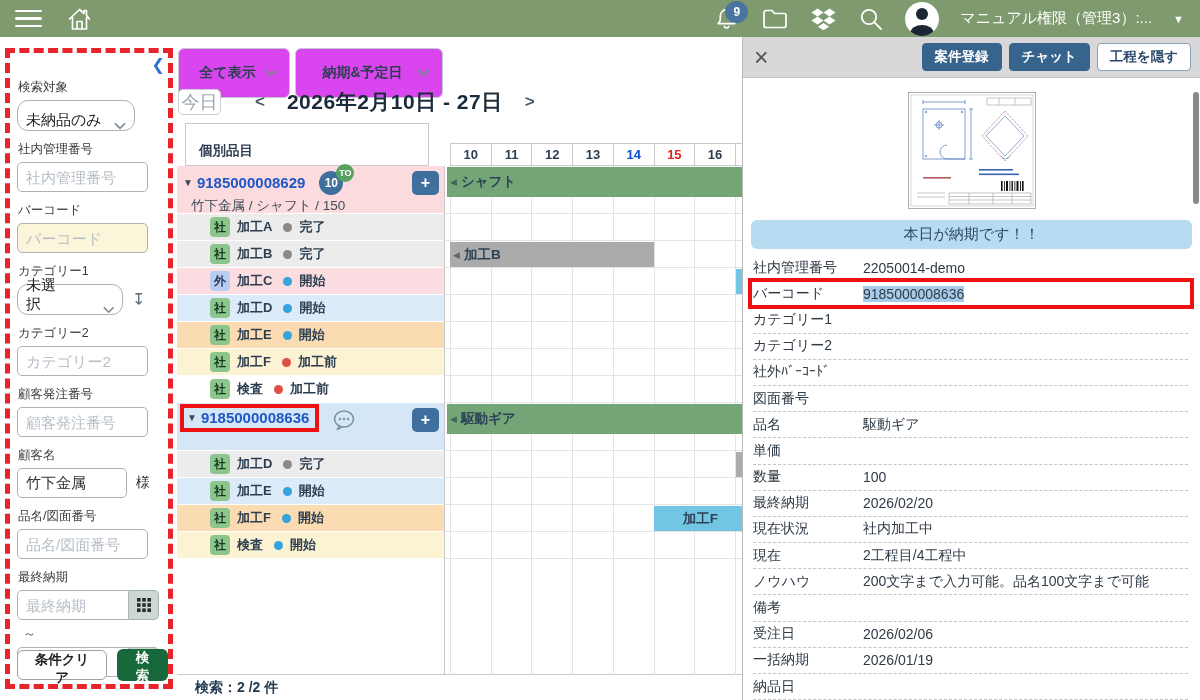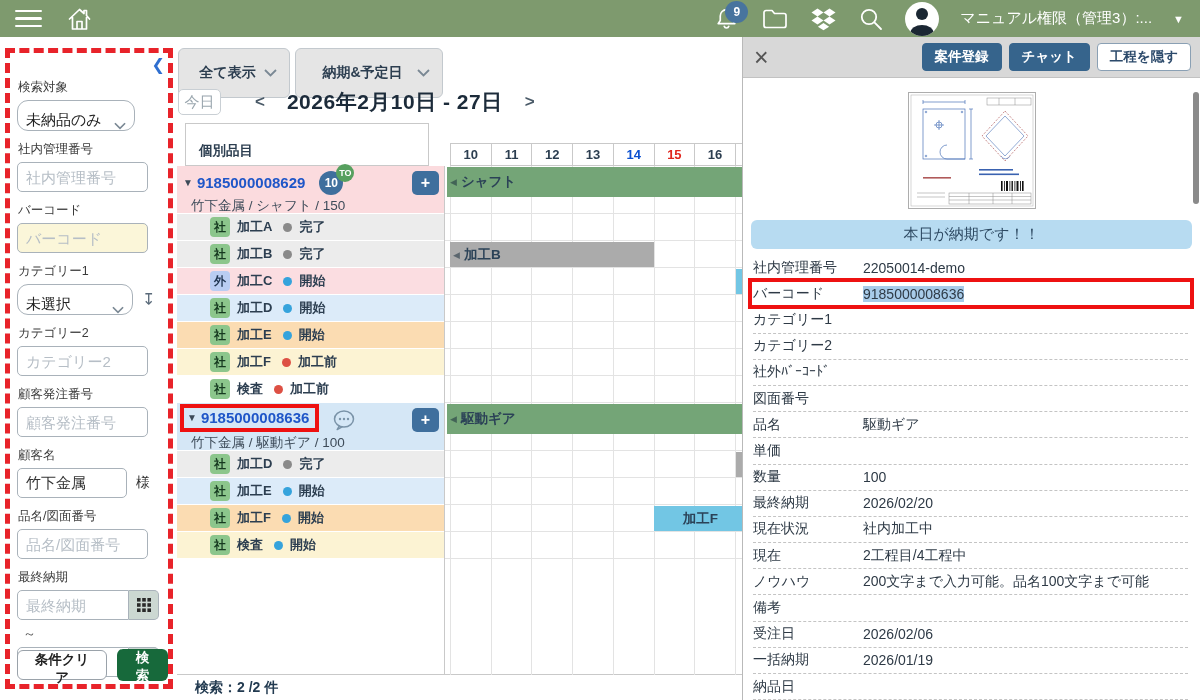"全て表示" .filter { background: #e5e5e5 -> #d946ef }
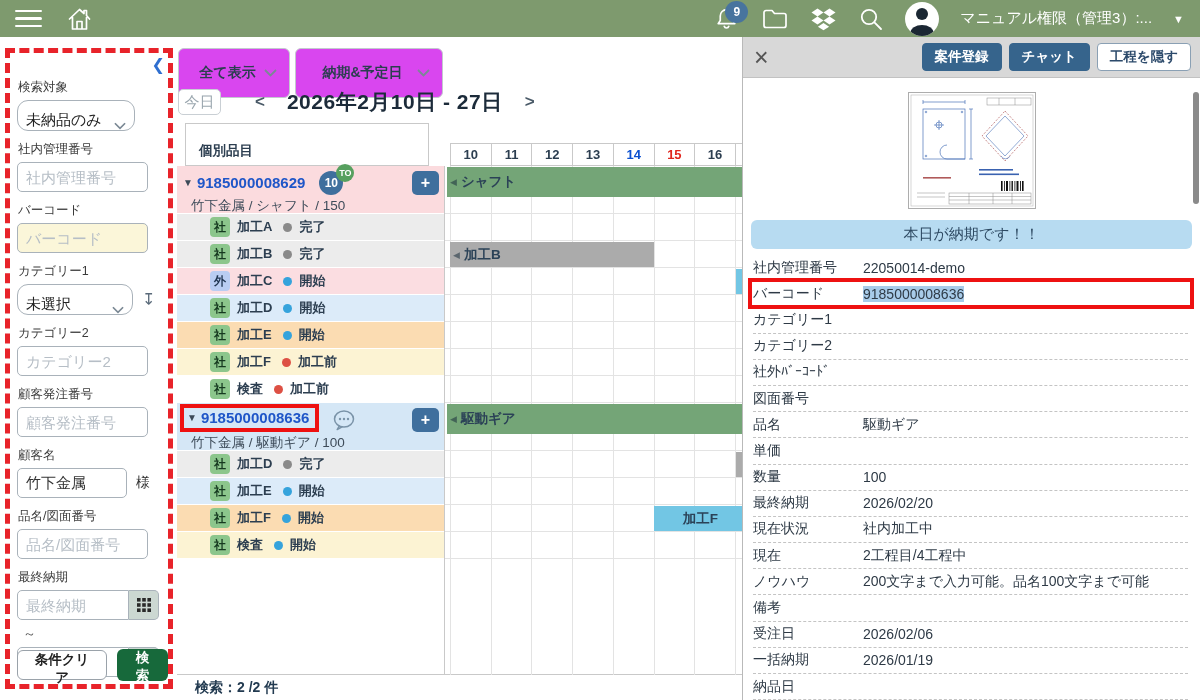"今日" .today-btn { font-size: 15px -> 18px }
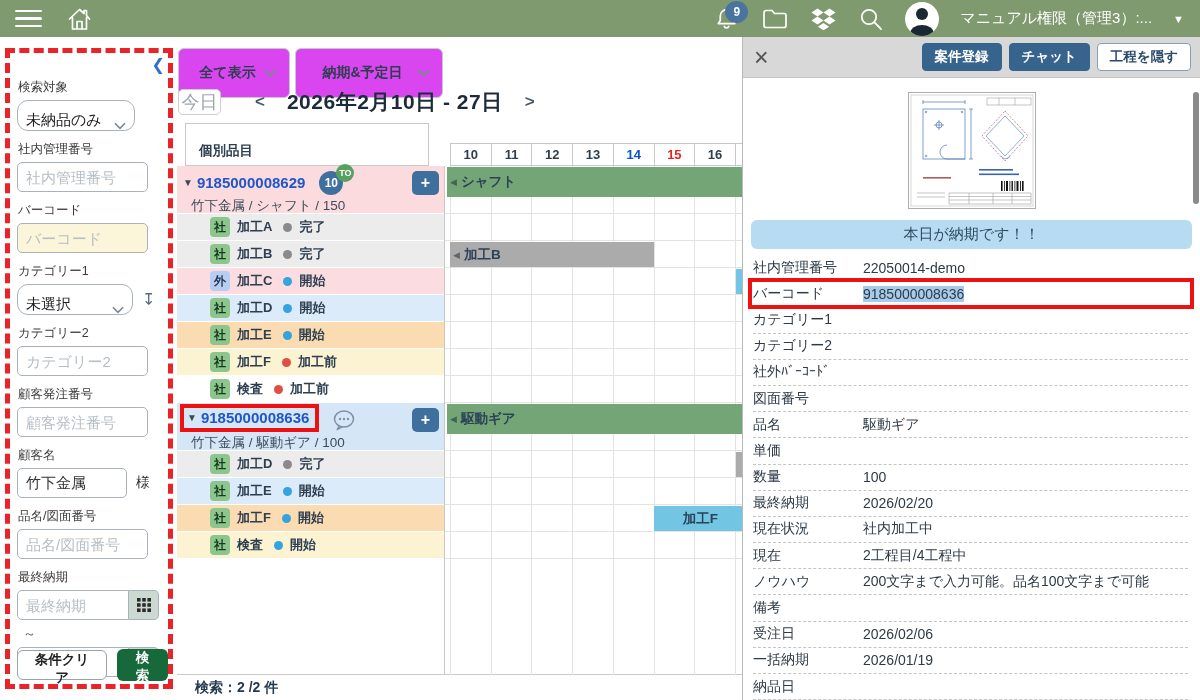"未選択" .sb-select.narrow { width: 116px -> 106px }
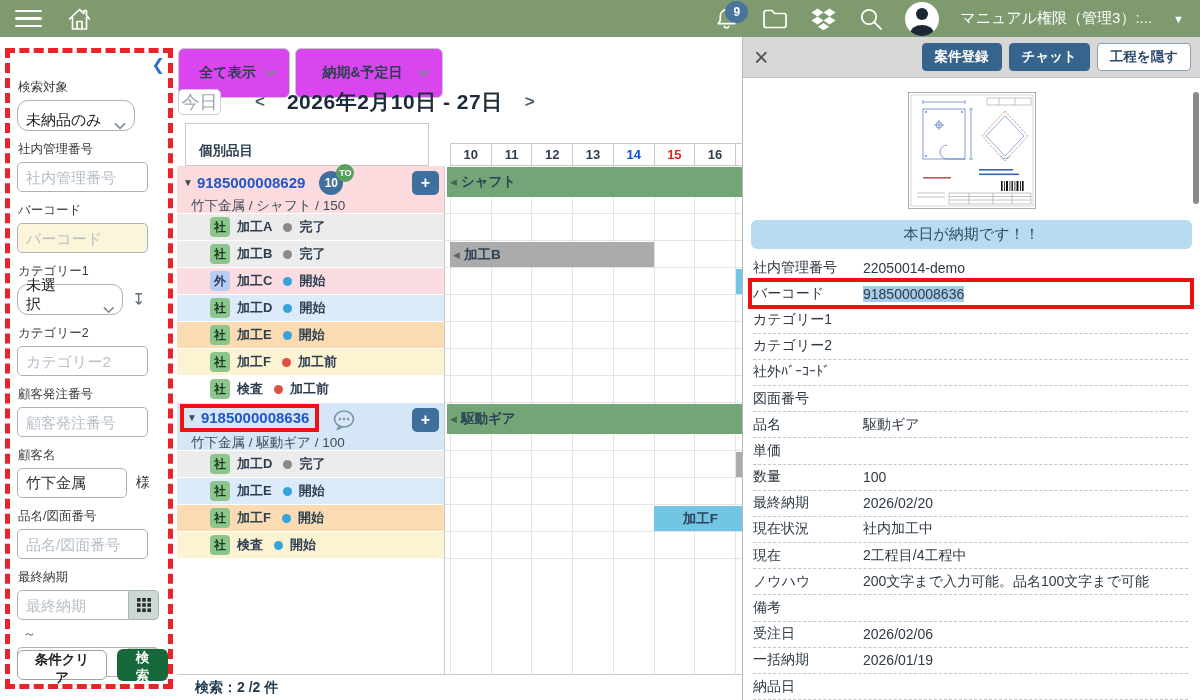"竹下金属 / 駆動ギア / 100" div.gsub { html: <div>竹下金属 / 駆動ギア / 100</div> -> none }
